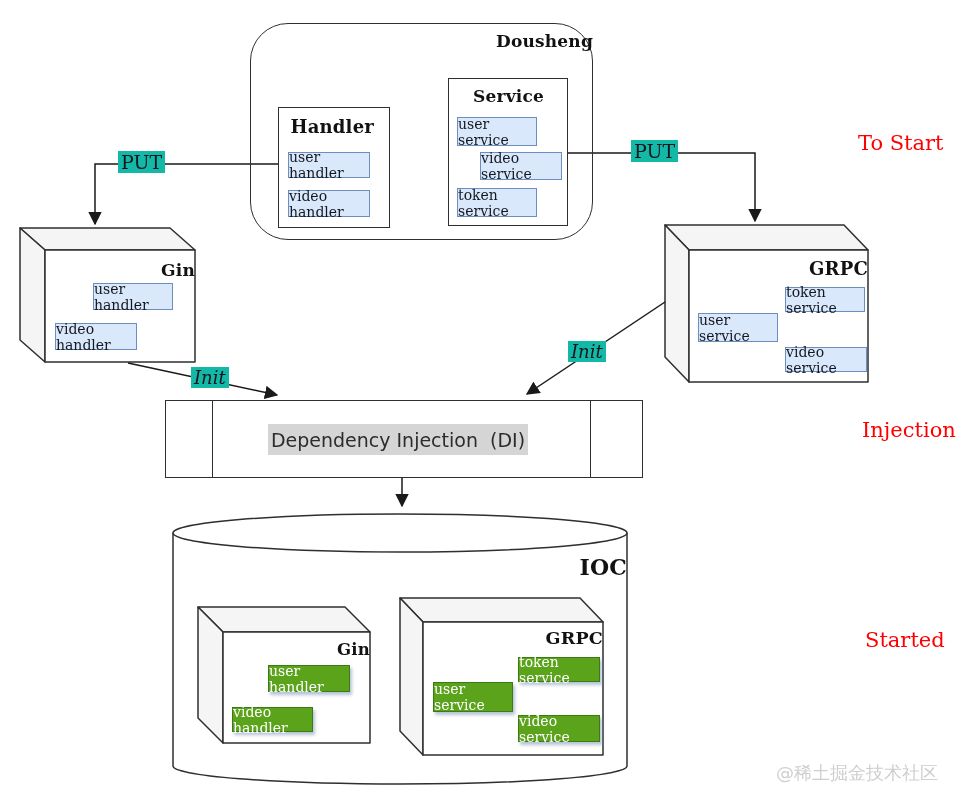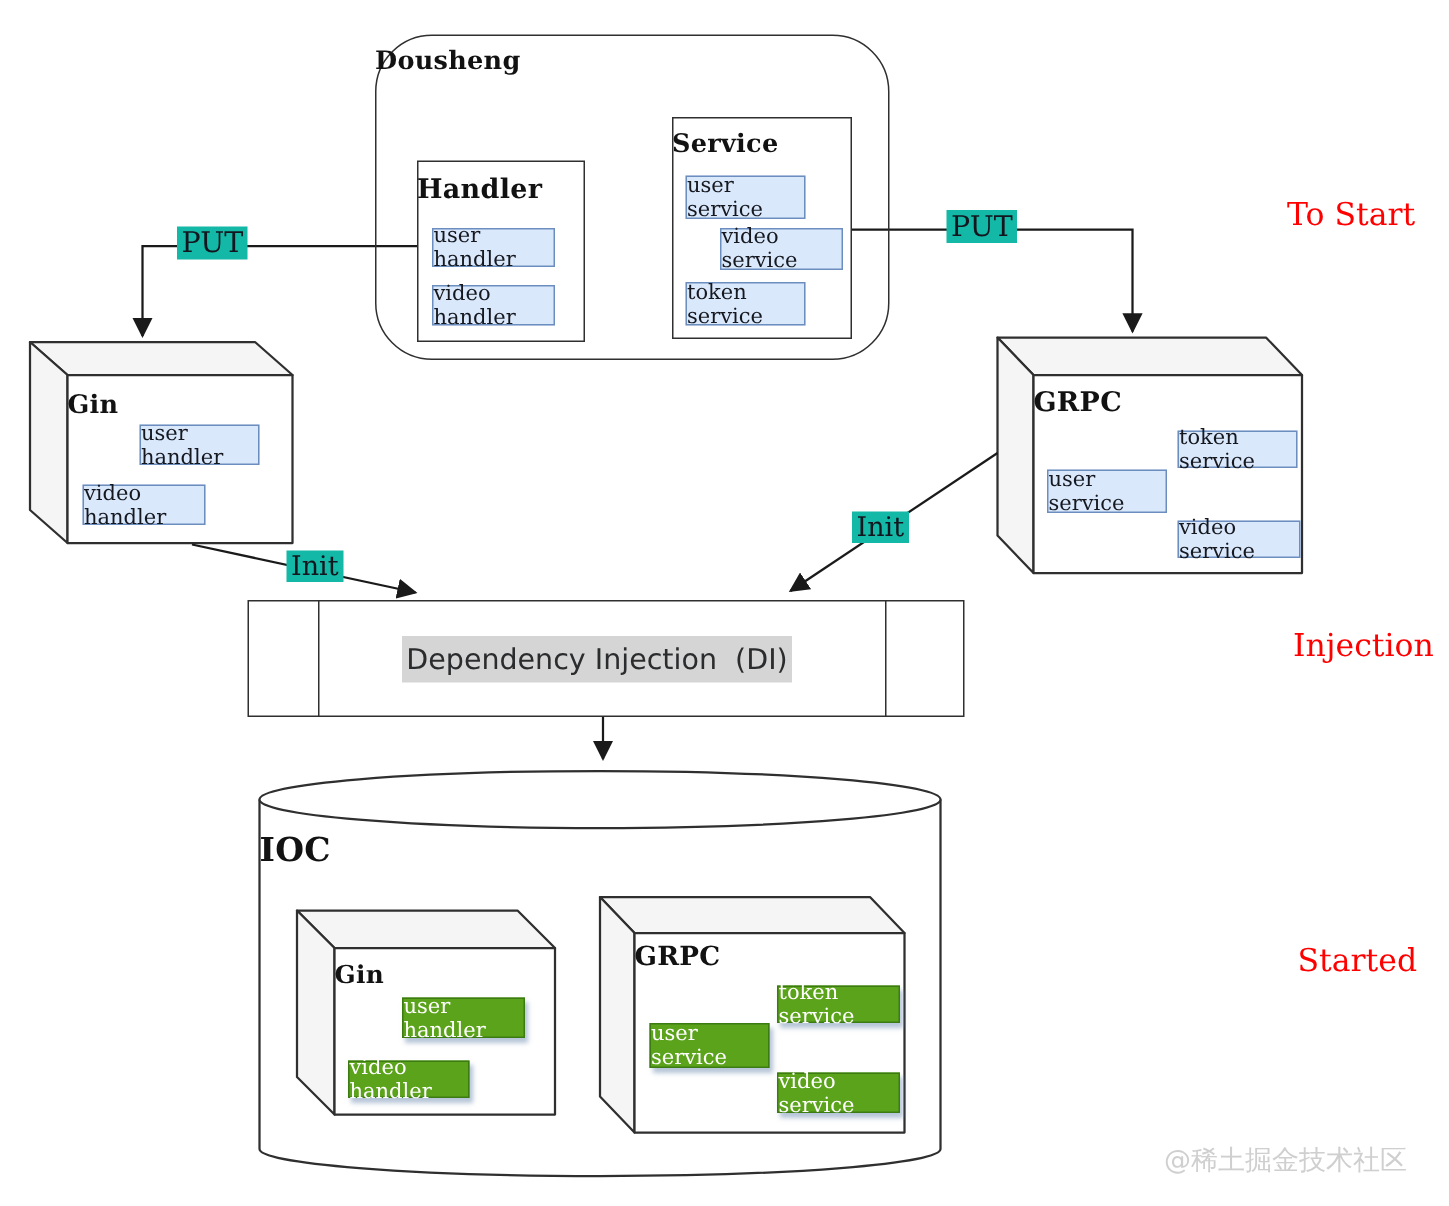"Dousheng" .box-title { text-align: left -> right }
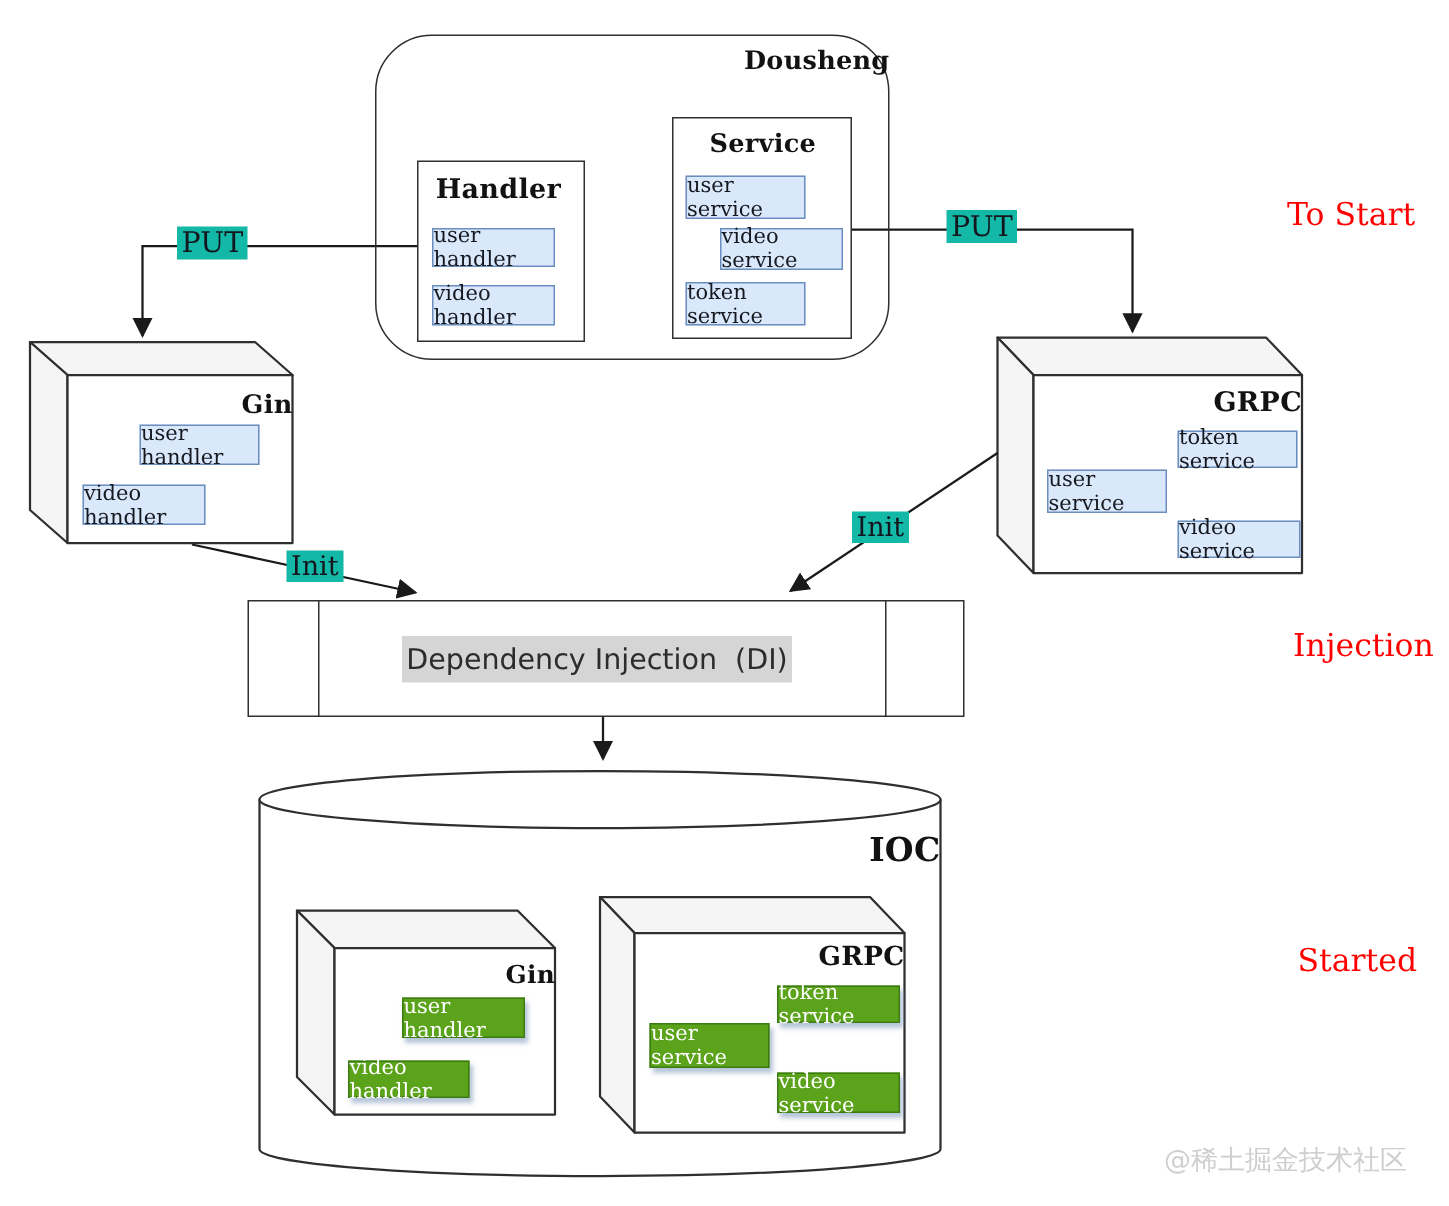"Init" .conn-label.small { font-style: none -> italic }
